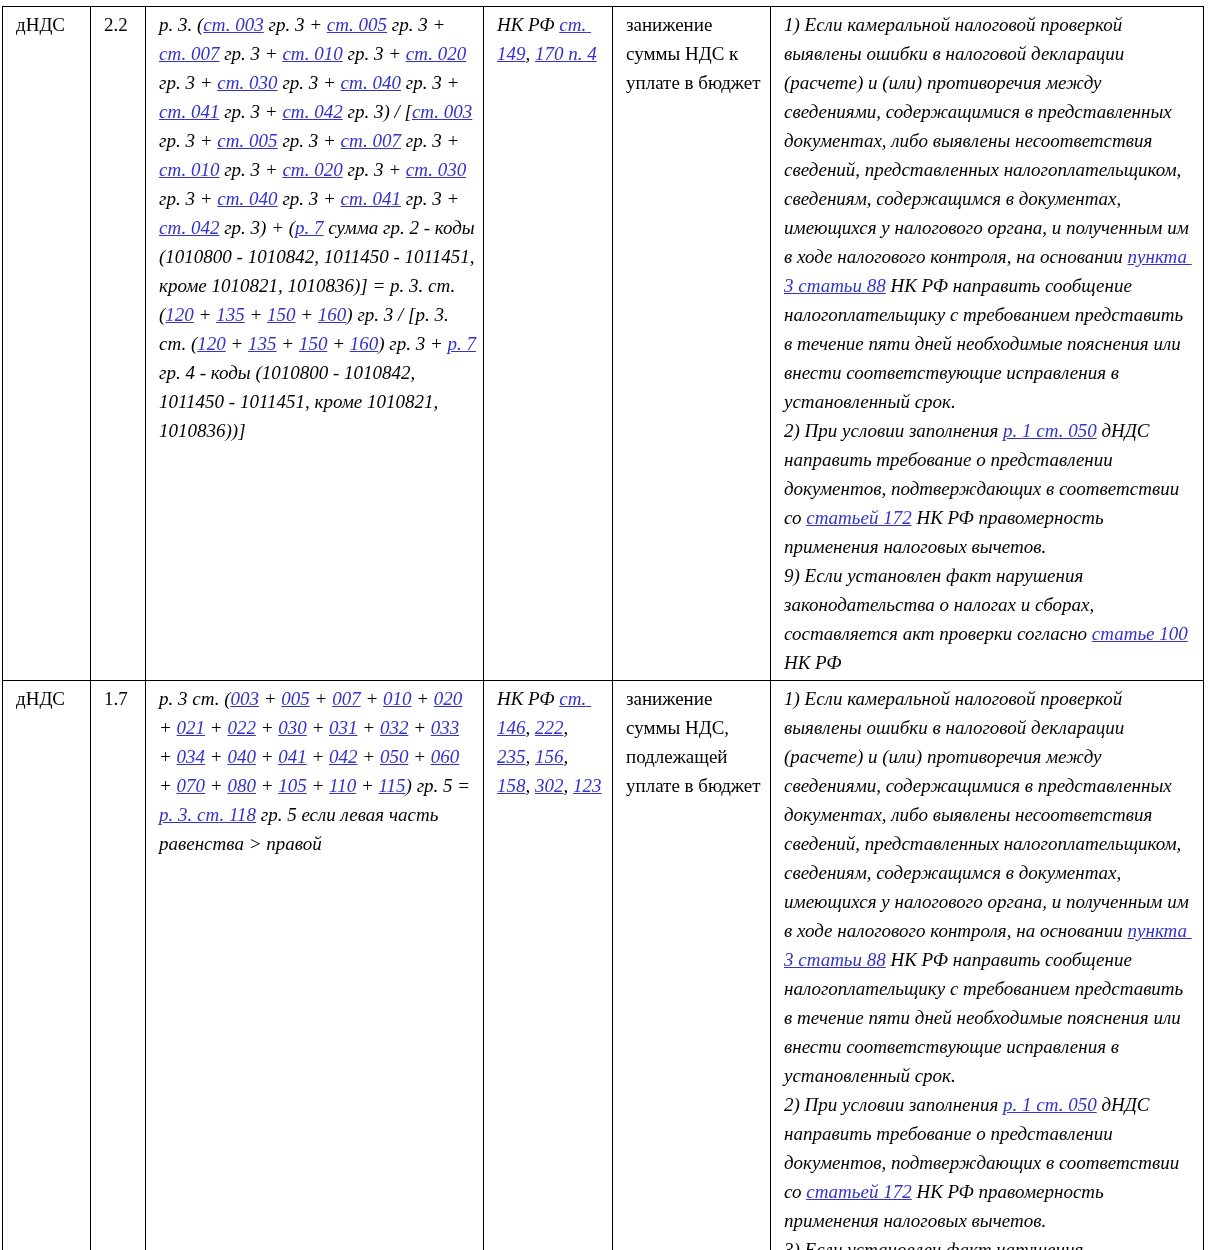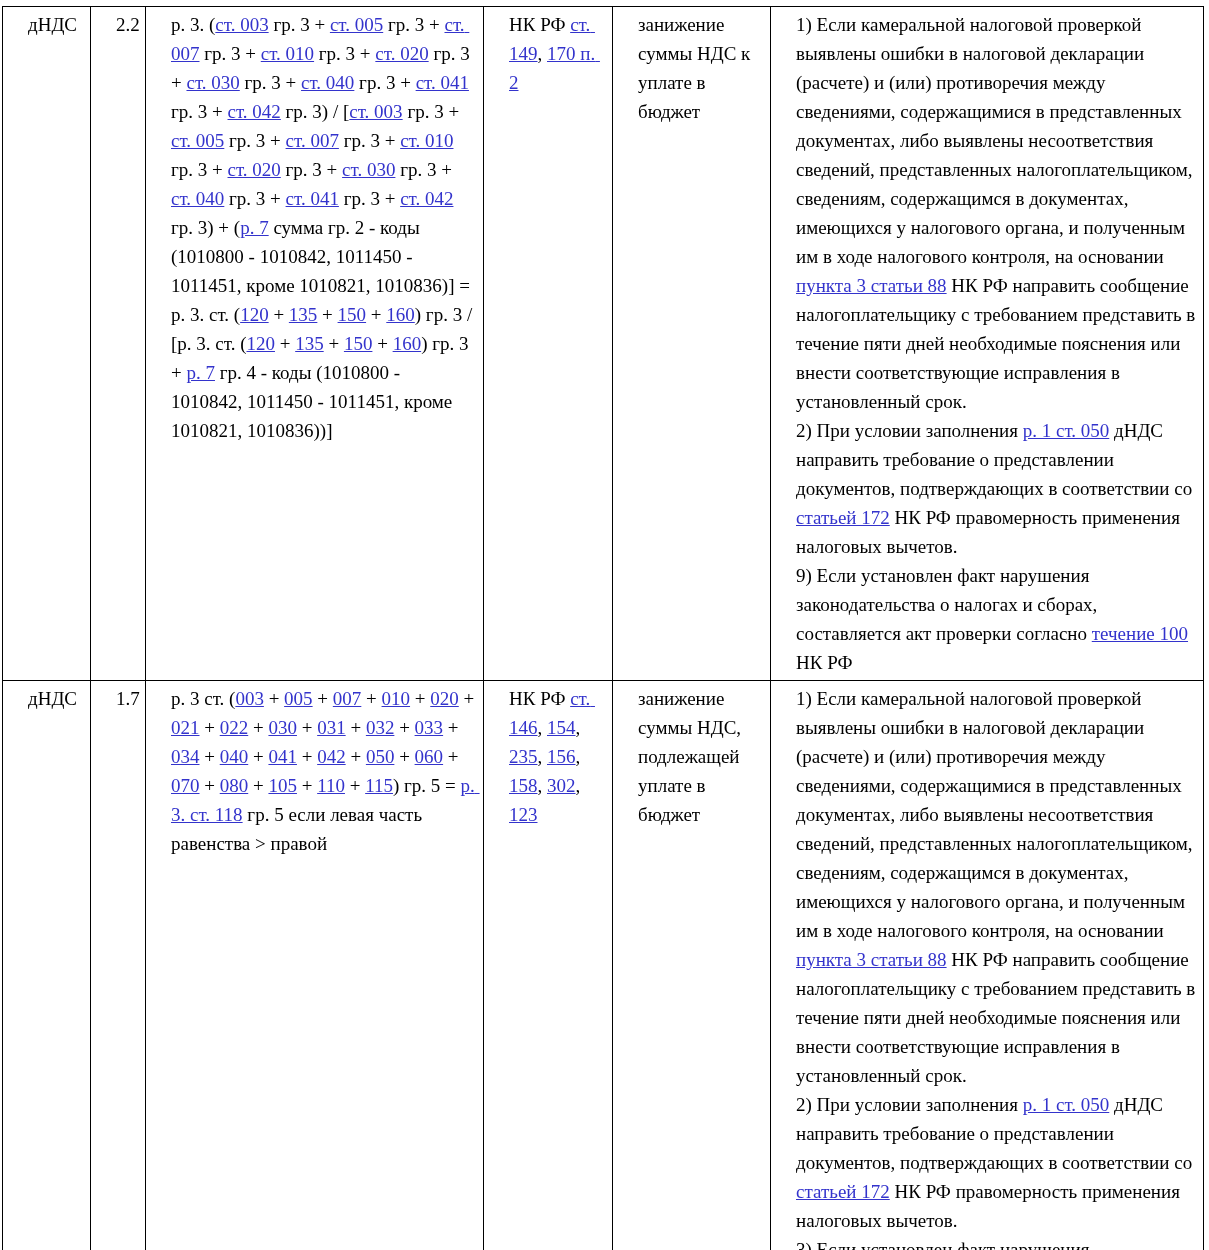"дНДС" table.cr-table td { padding: 3px 7px 3px 25px -> 3px 7px 3px 13px }
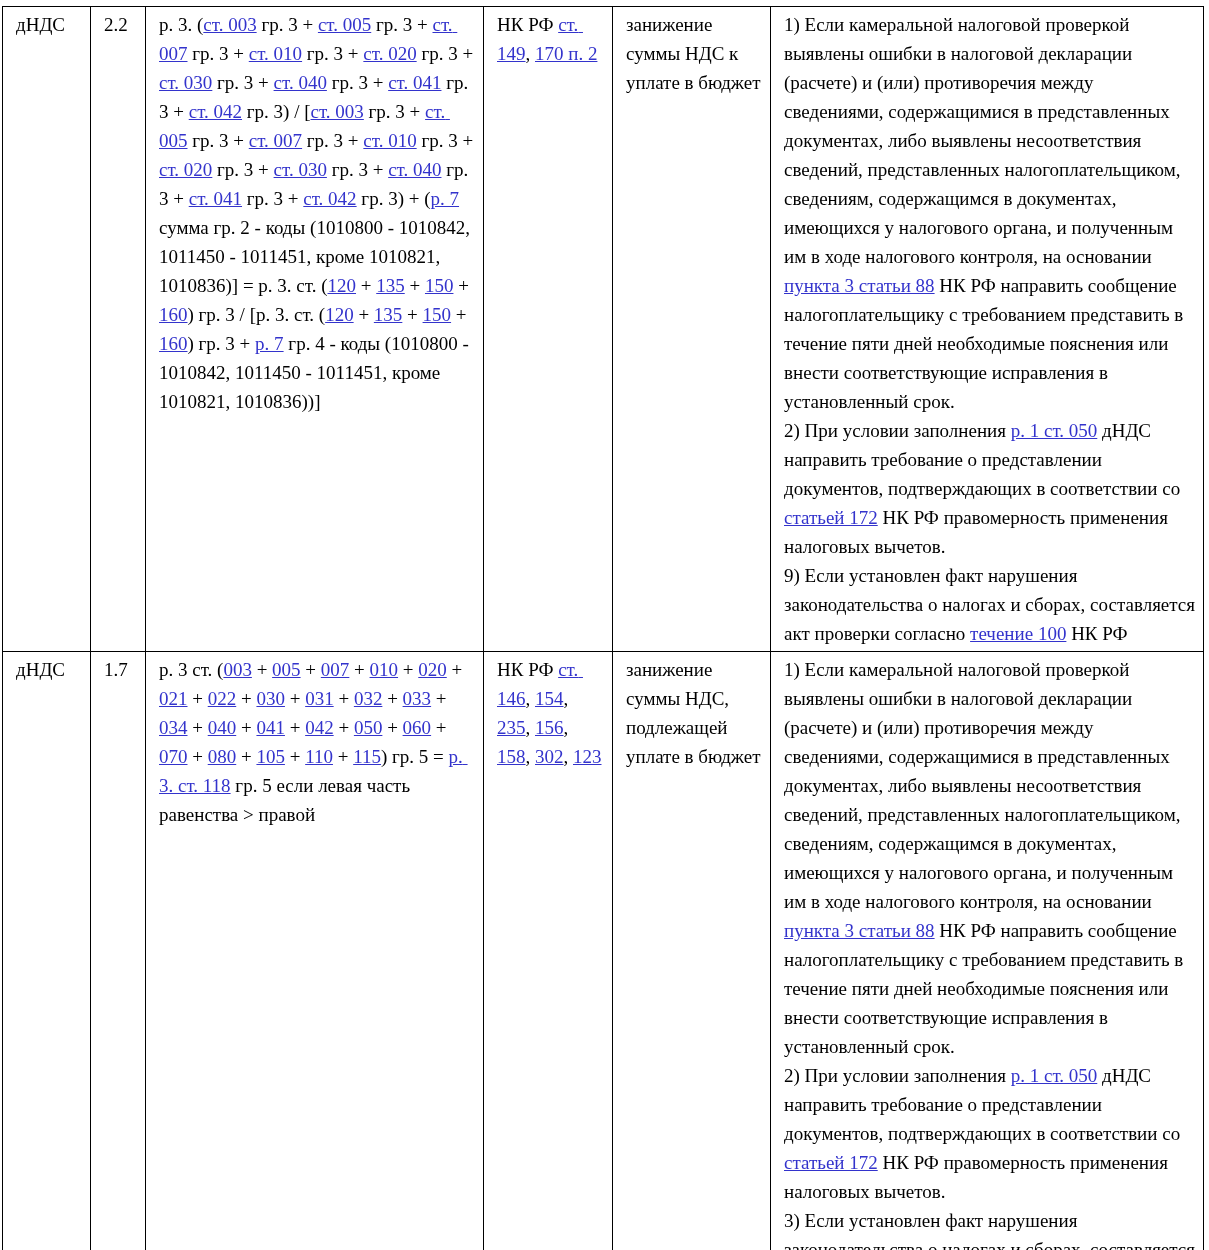"р. 3. (ст. 003 гр." .seg { font-style: none -> italic }
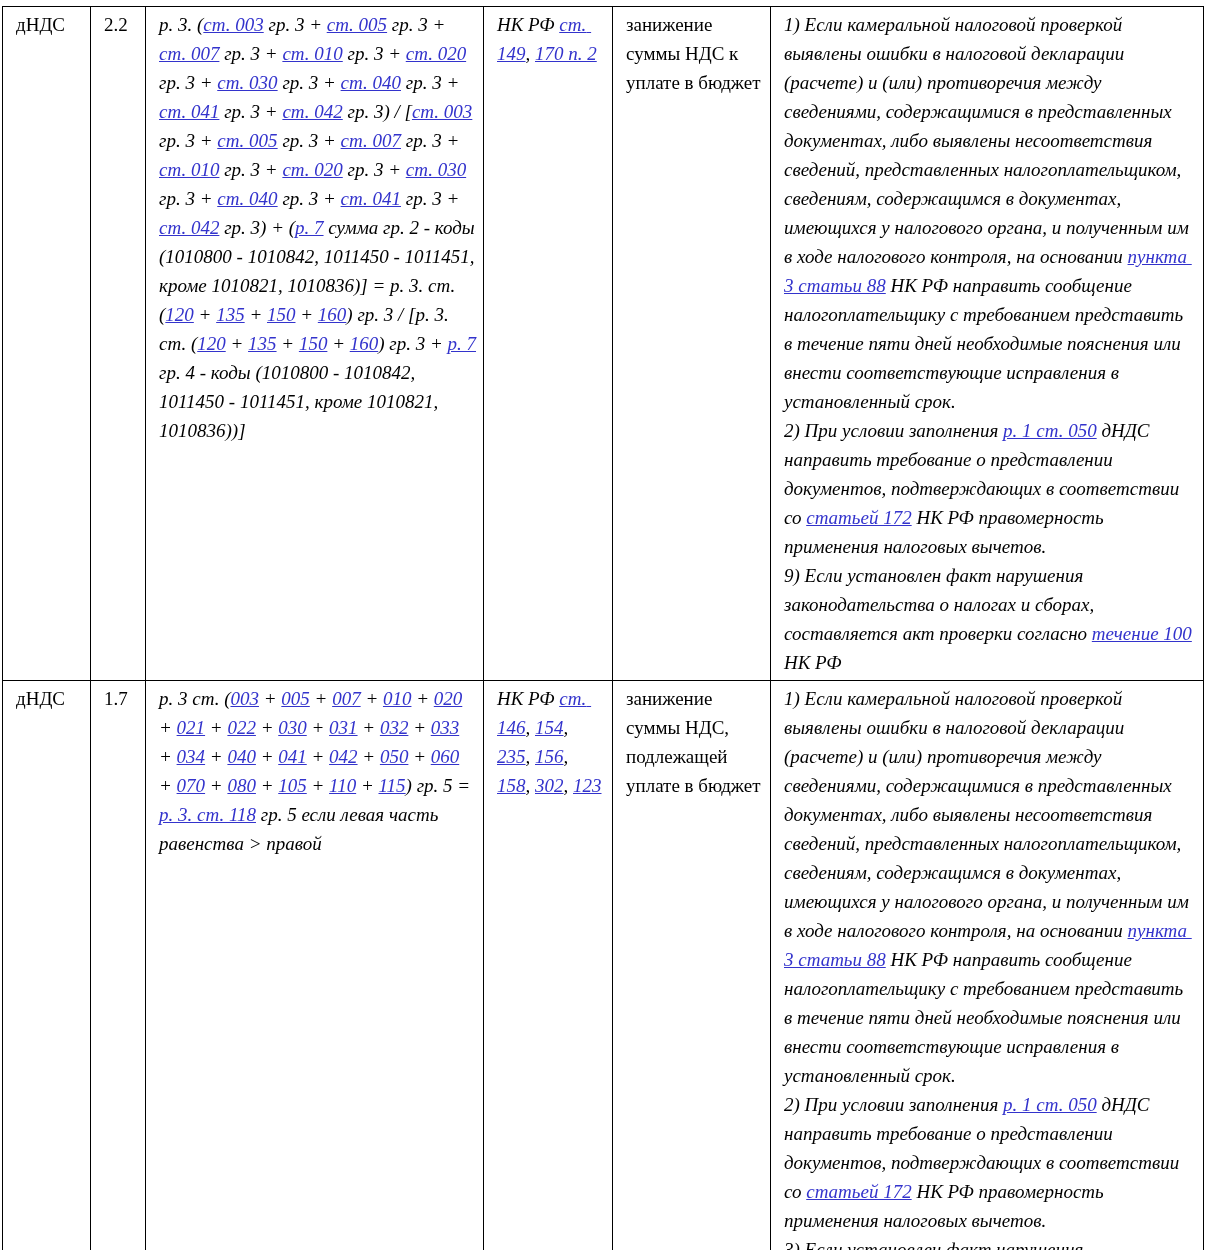"170 п. 2" a.doc-link { text: 2 -> 4 }
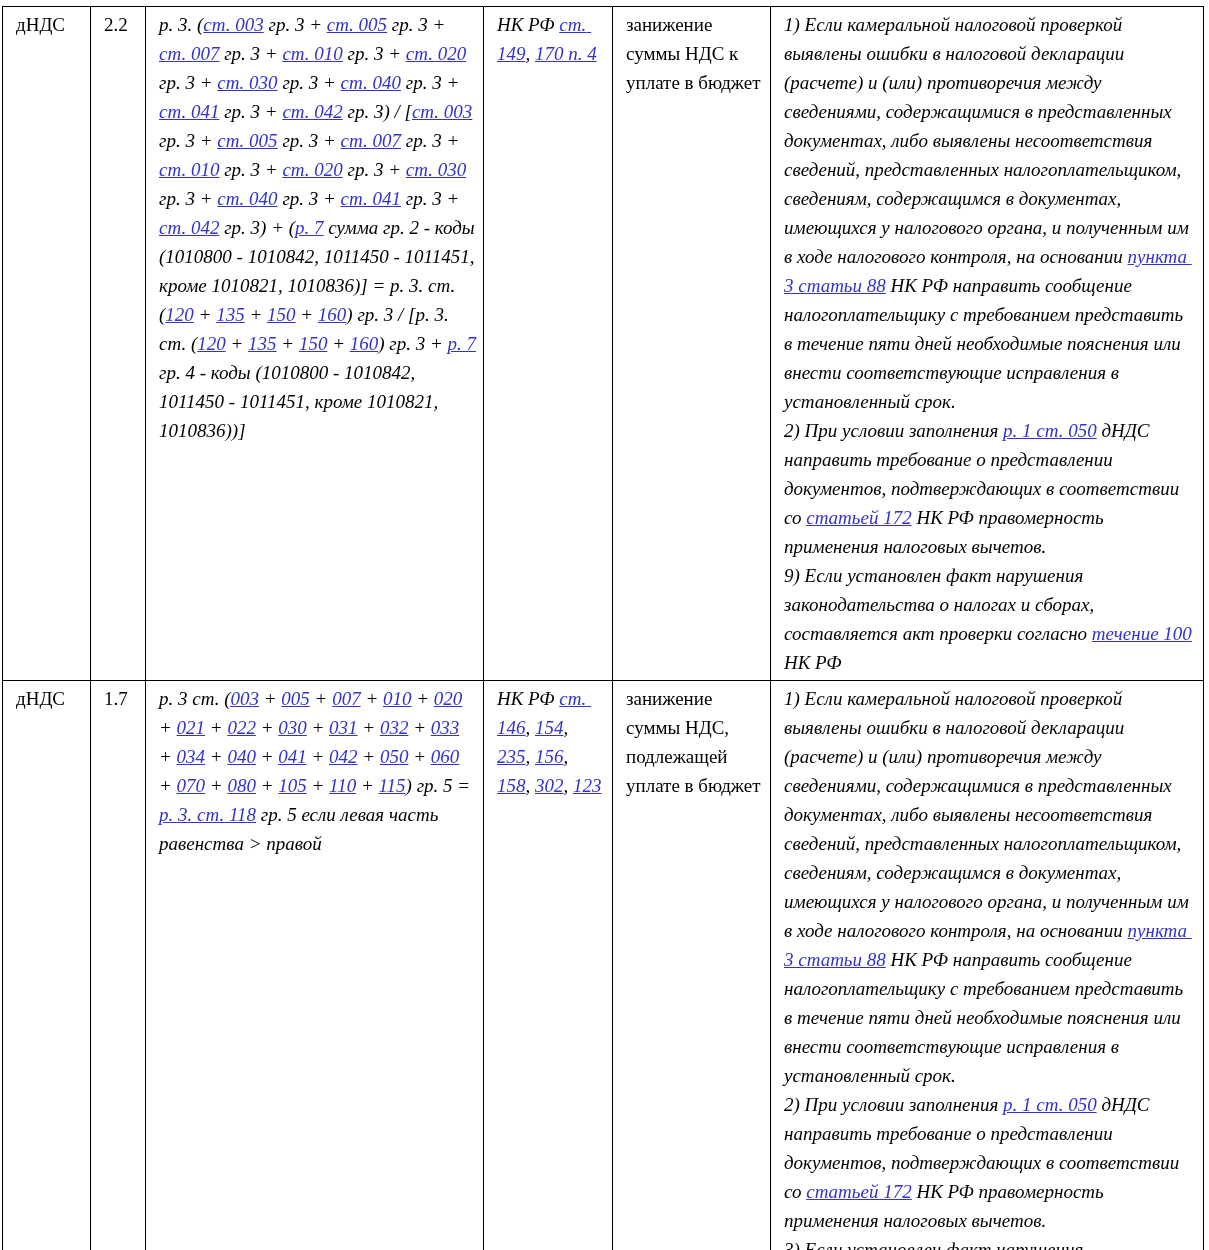"течение 100" a.doc-link { text: течение -> статье }
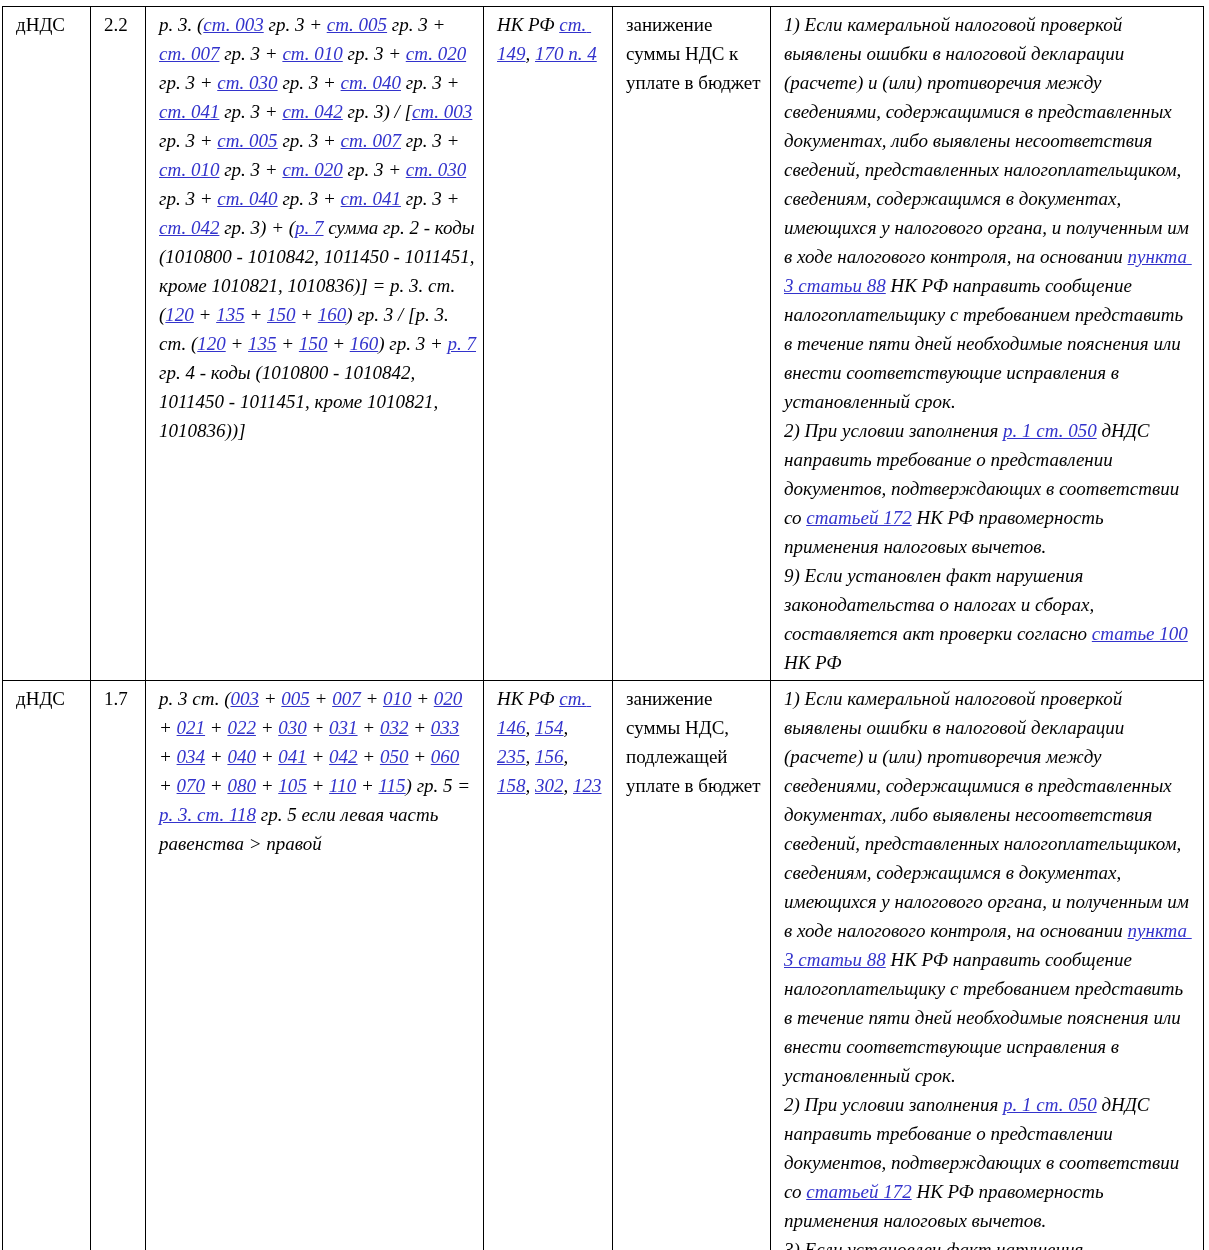"154" a.doc-link { text: 154 -> 222 }
